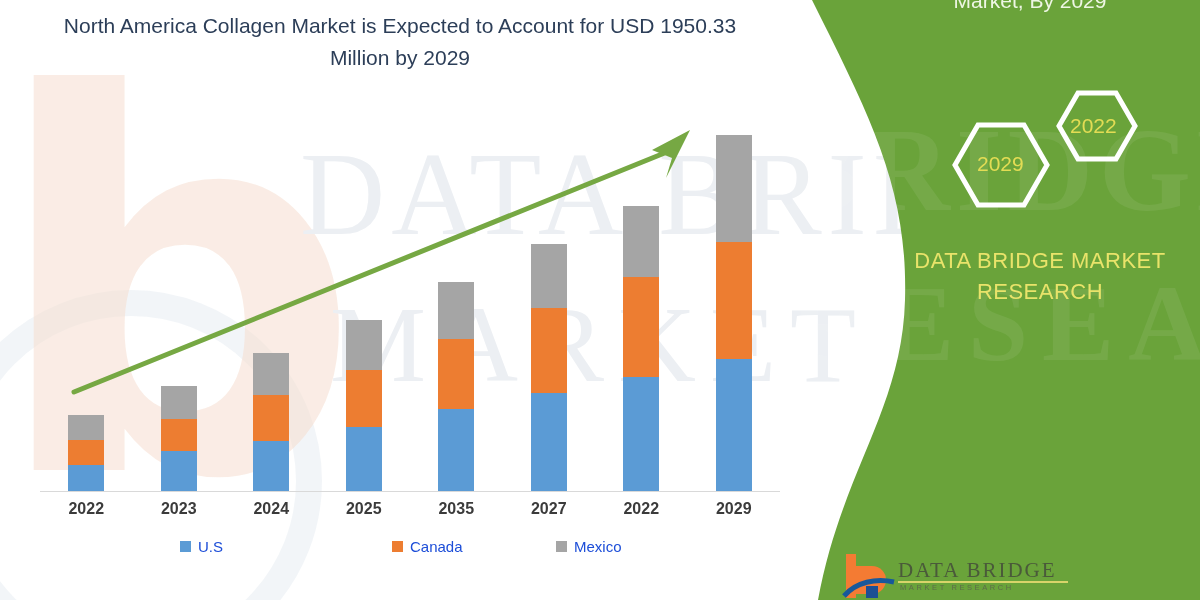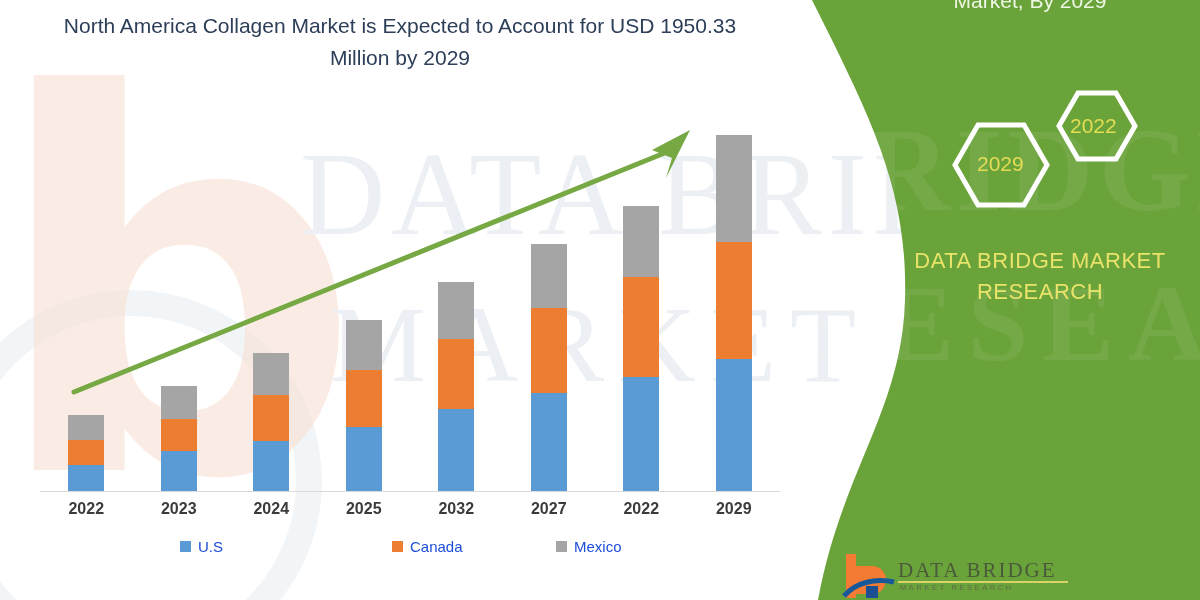"2032" div.xlab { text: 2032 -> 2035 }
